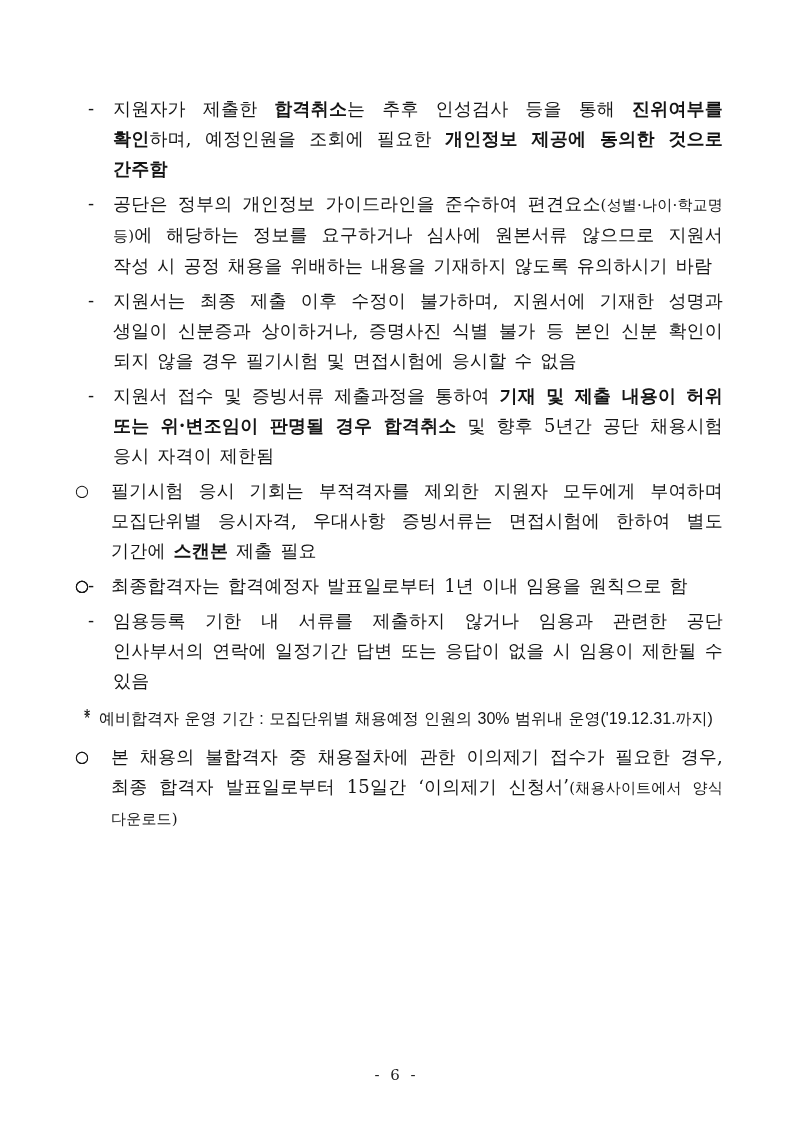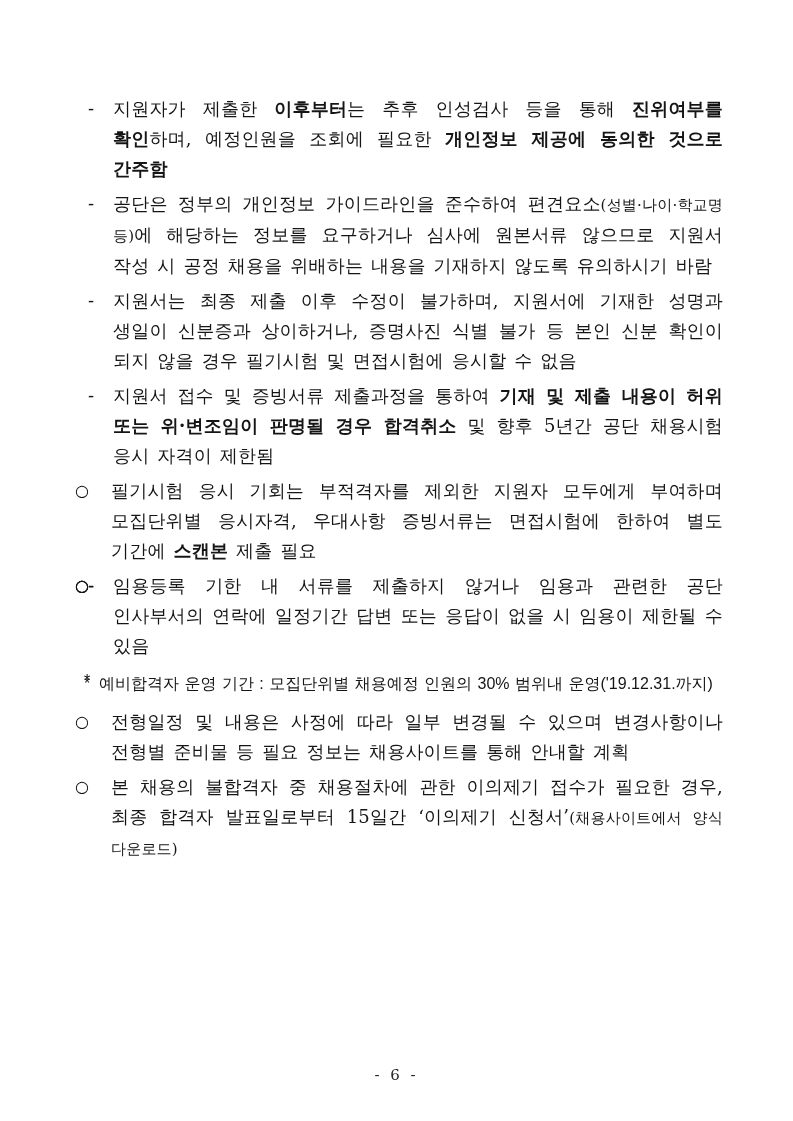"이후부터" span.b { text: 이후부터 -> 합격취소 }
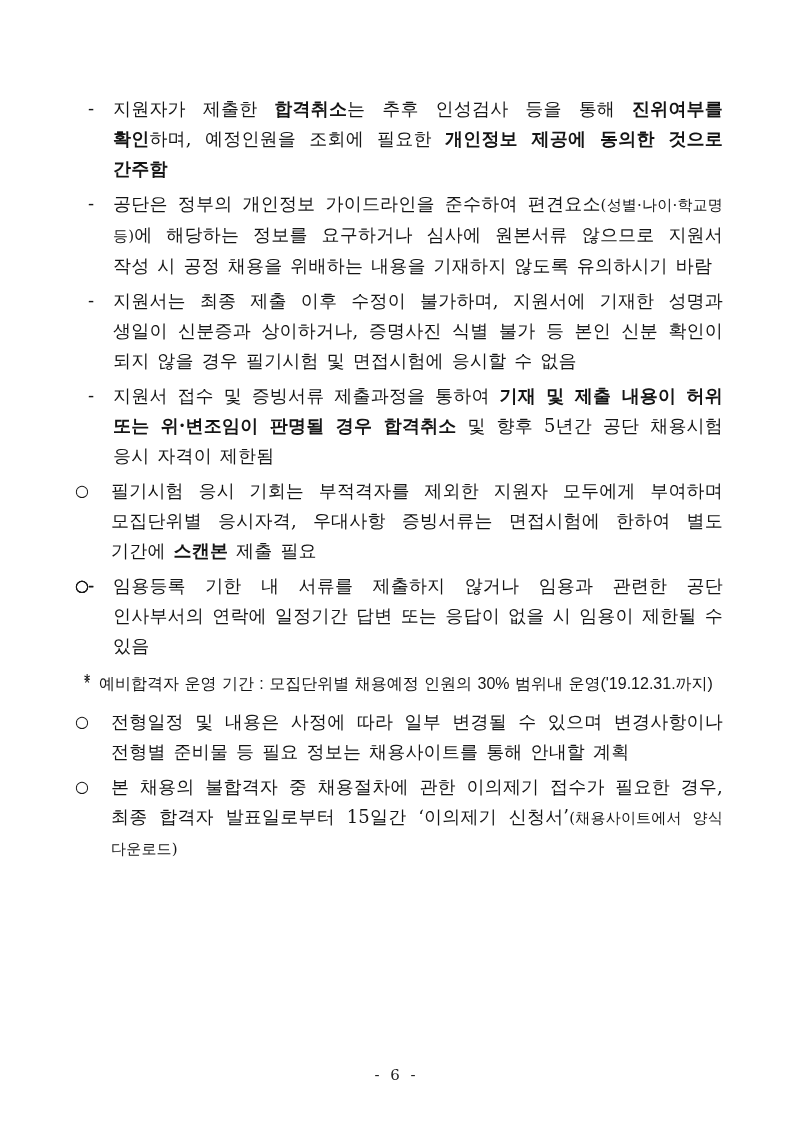"최종합격자는 합격예정자 발표일로부터 1년 이내" span.ptext { html: none -> <span><span>최종합격자는 합격예정자 발표일로부터 1년 이내 임용을 원칙으로 함</span></span> }
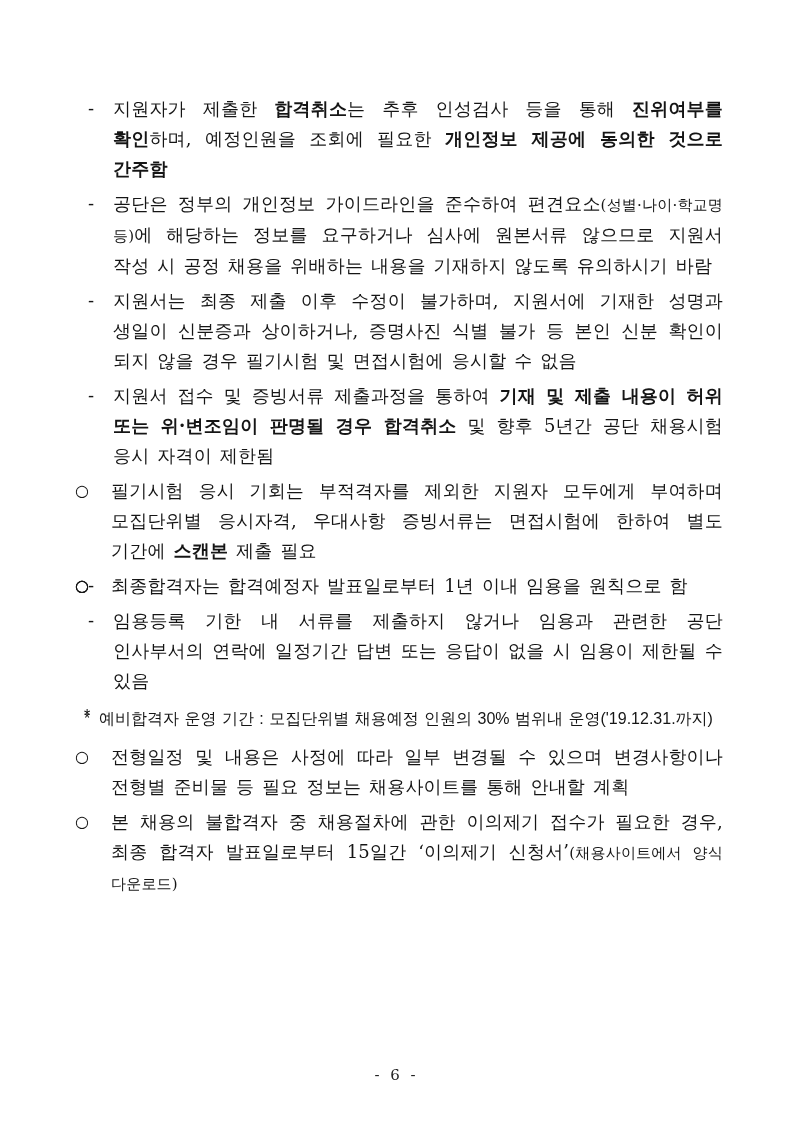"전형일정 및 내용은 사정에 따라" span.ptext { html: <span><span>전형일정 및 내용은 사정에 따라 일부 변경될 수 있으며 변경사항이나 전형별 준비물 등 필요 정보는 채용사이트를 통해 안내할 계획</span></span> -> none }
